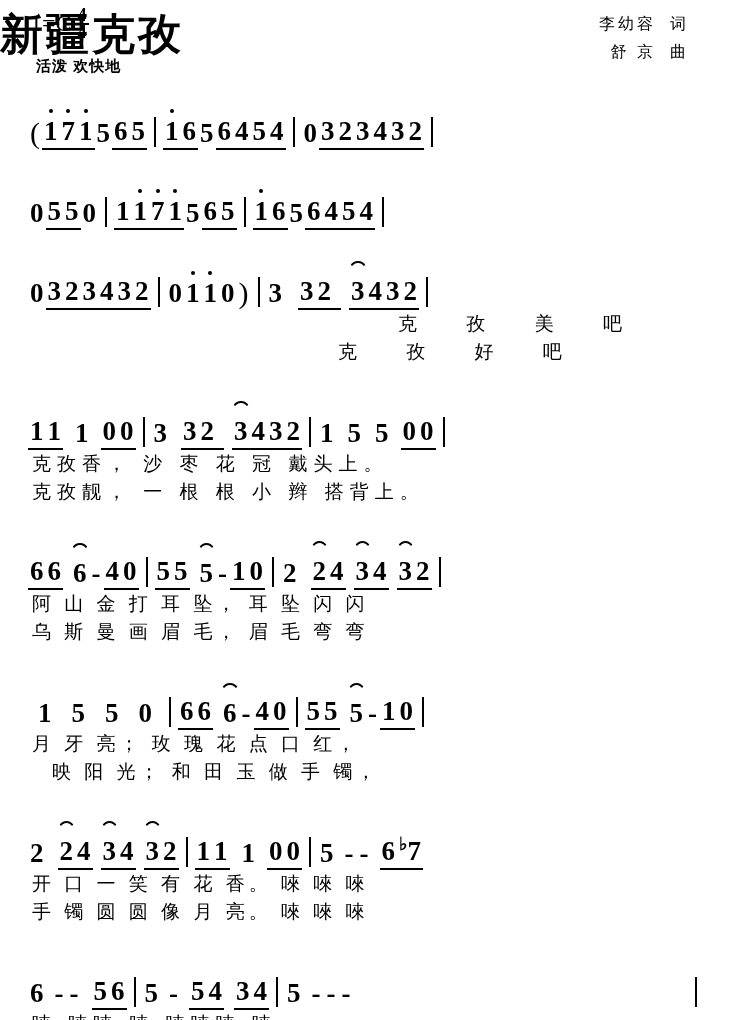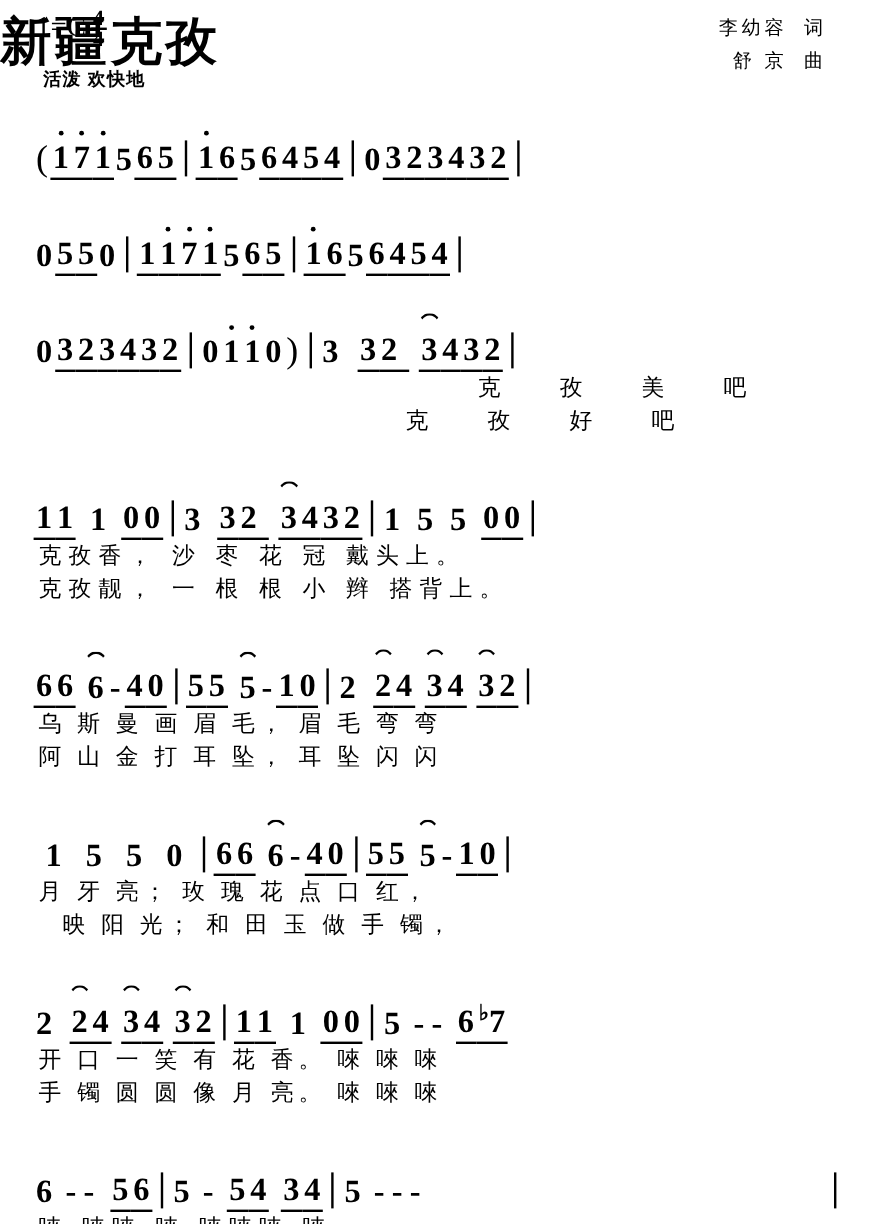"乌 斯 曼 画 眉" div.lyrics-row { order: before "阿 山 金 打 耳" -> after "阿 山 金 打 耳" }
